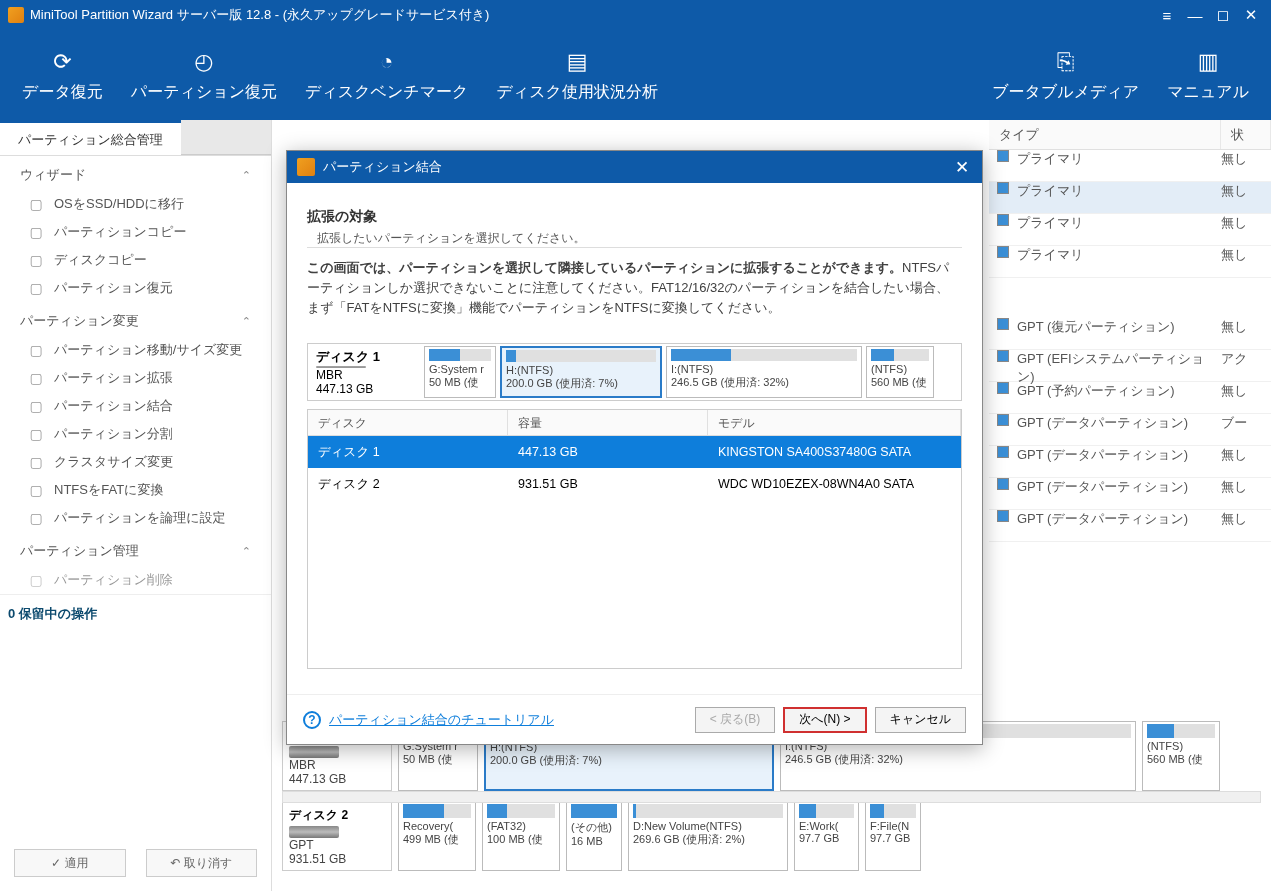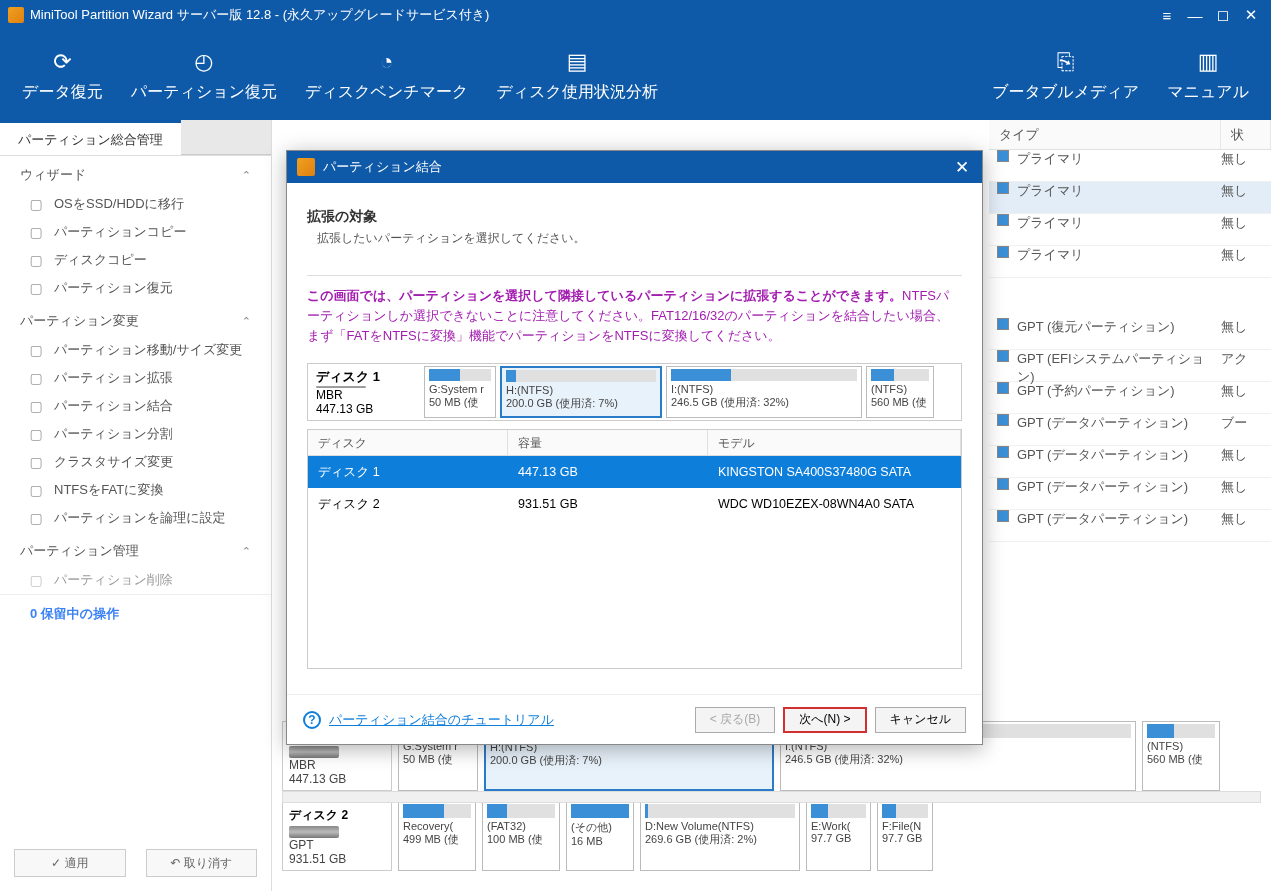"拡張したいパーティションを選択してください。" .modal-sub { margin-bottom: 28px -> 0 }
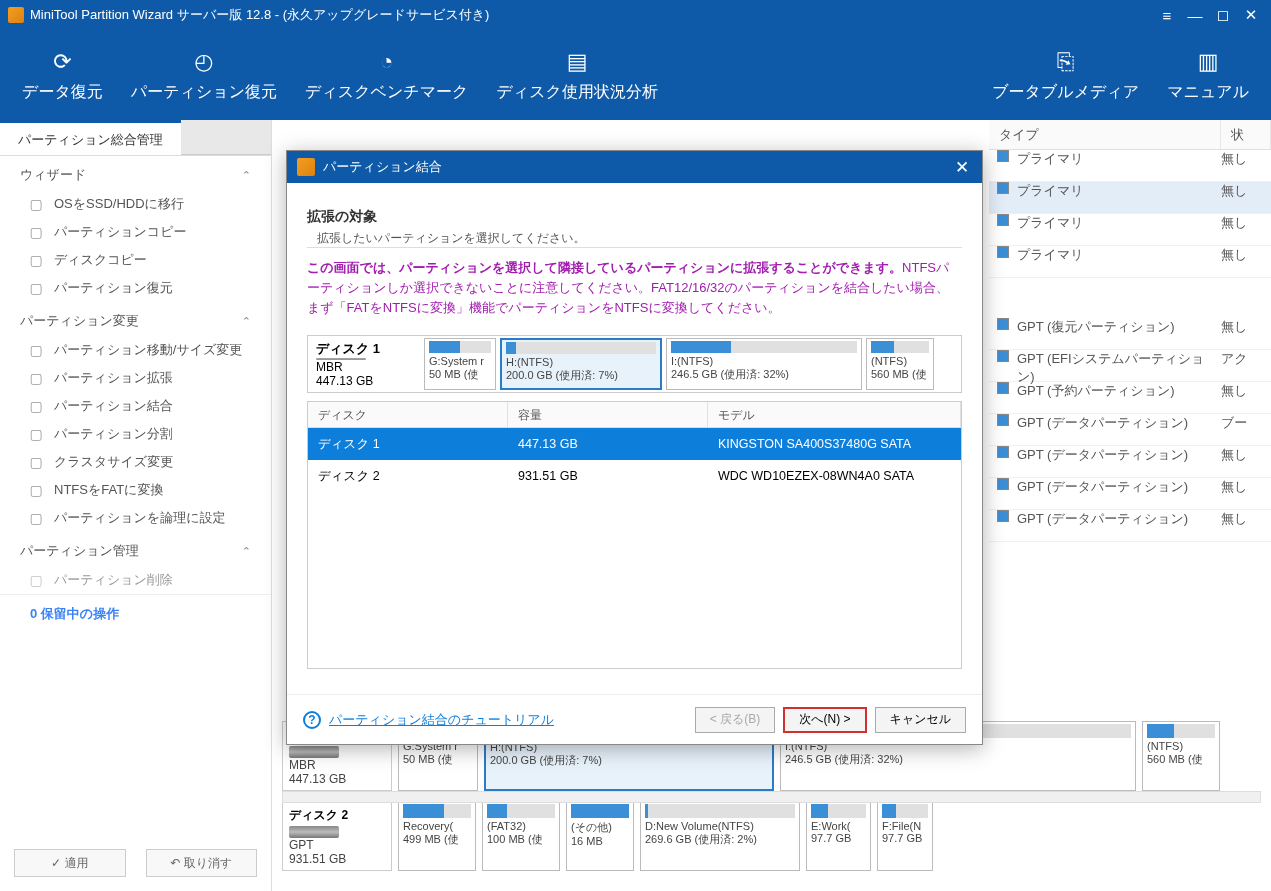"この画面では、パーティションを選択して隣接しているパーティションに拡張することが" .modal-desc { color: #a21caf -> #404040; margin-bottom: 18px -> 26px }
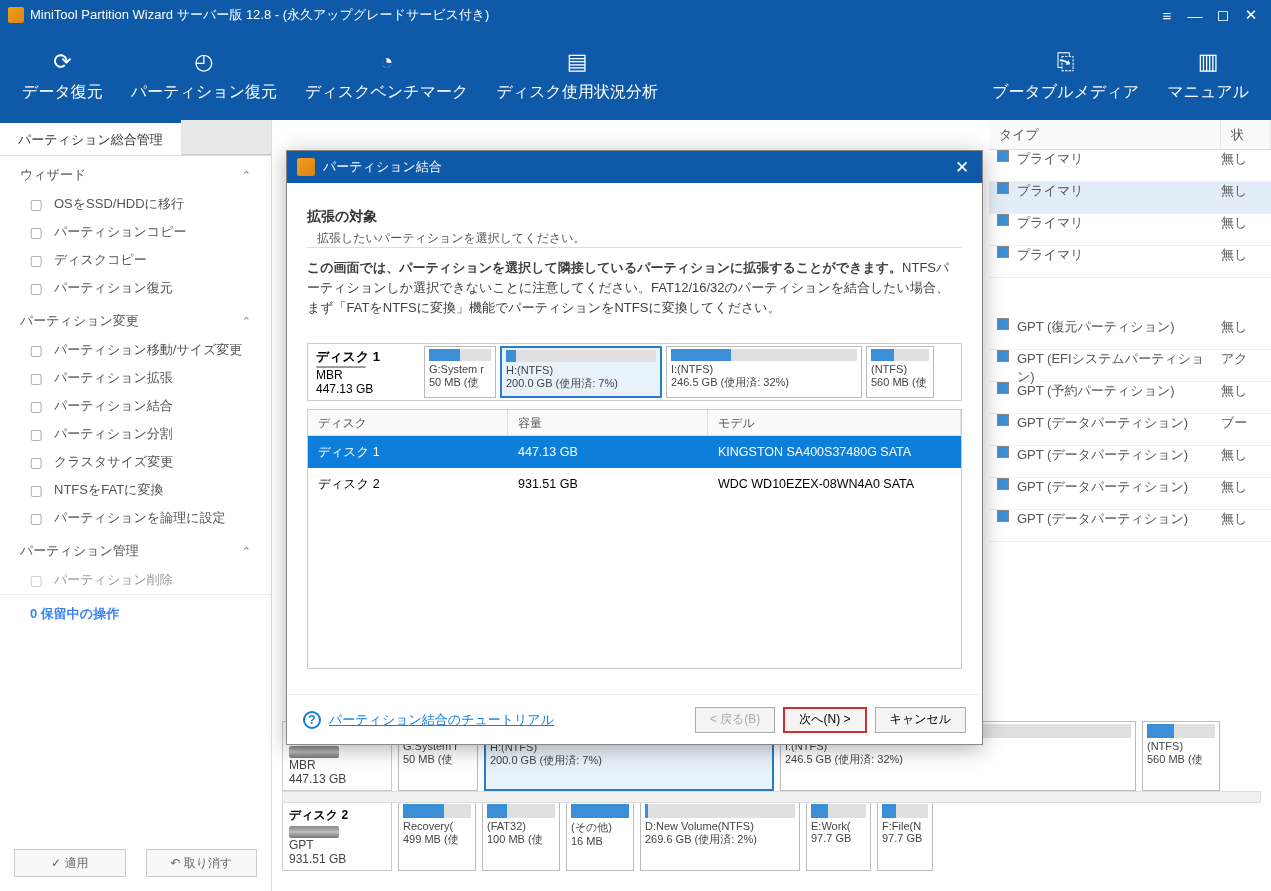"0 保留中の操作" .pending { color: #3b82f6 -> #0c4a6e; padding: 10px 30px -> 10px 8px }
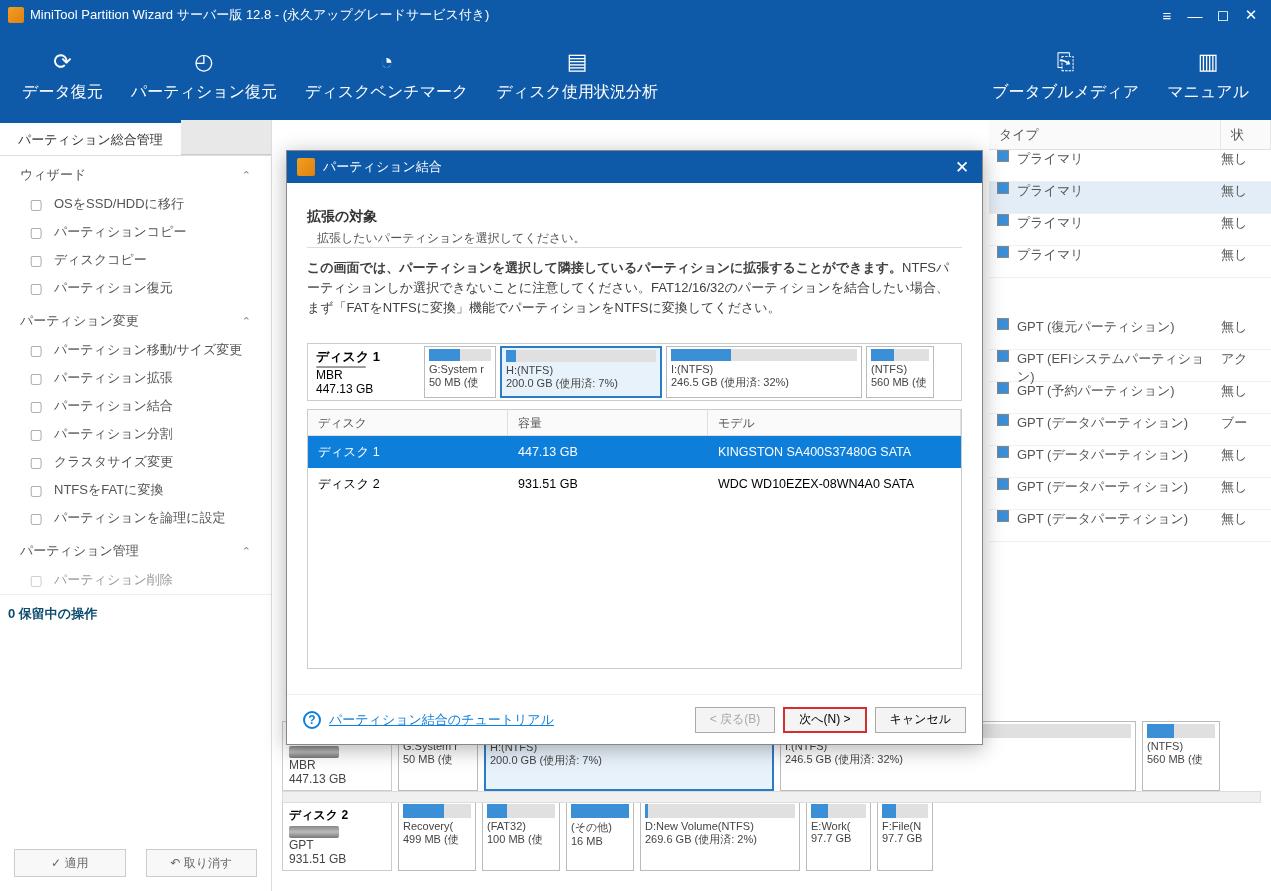"(その他)" div.part-block { width: 68px -> 56px }
